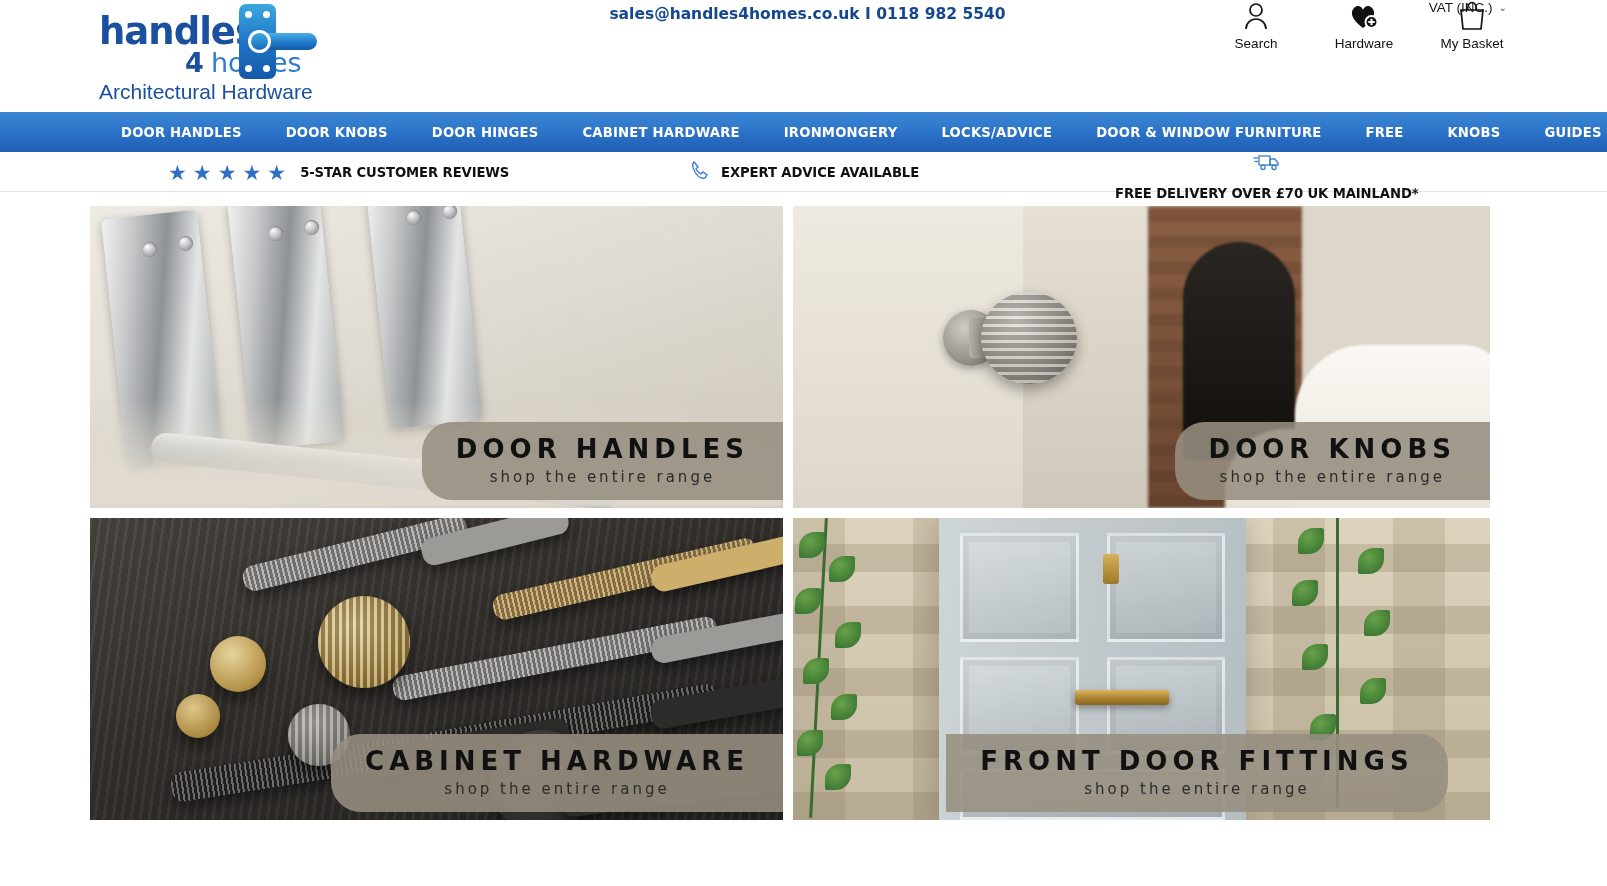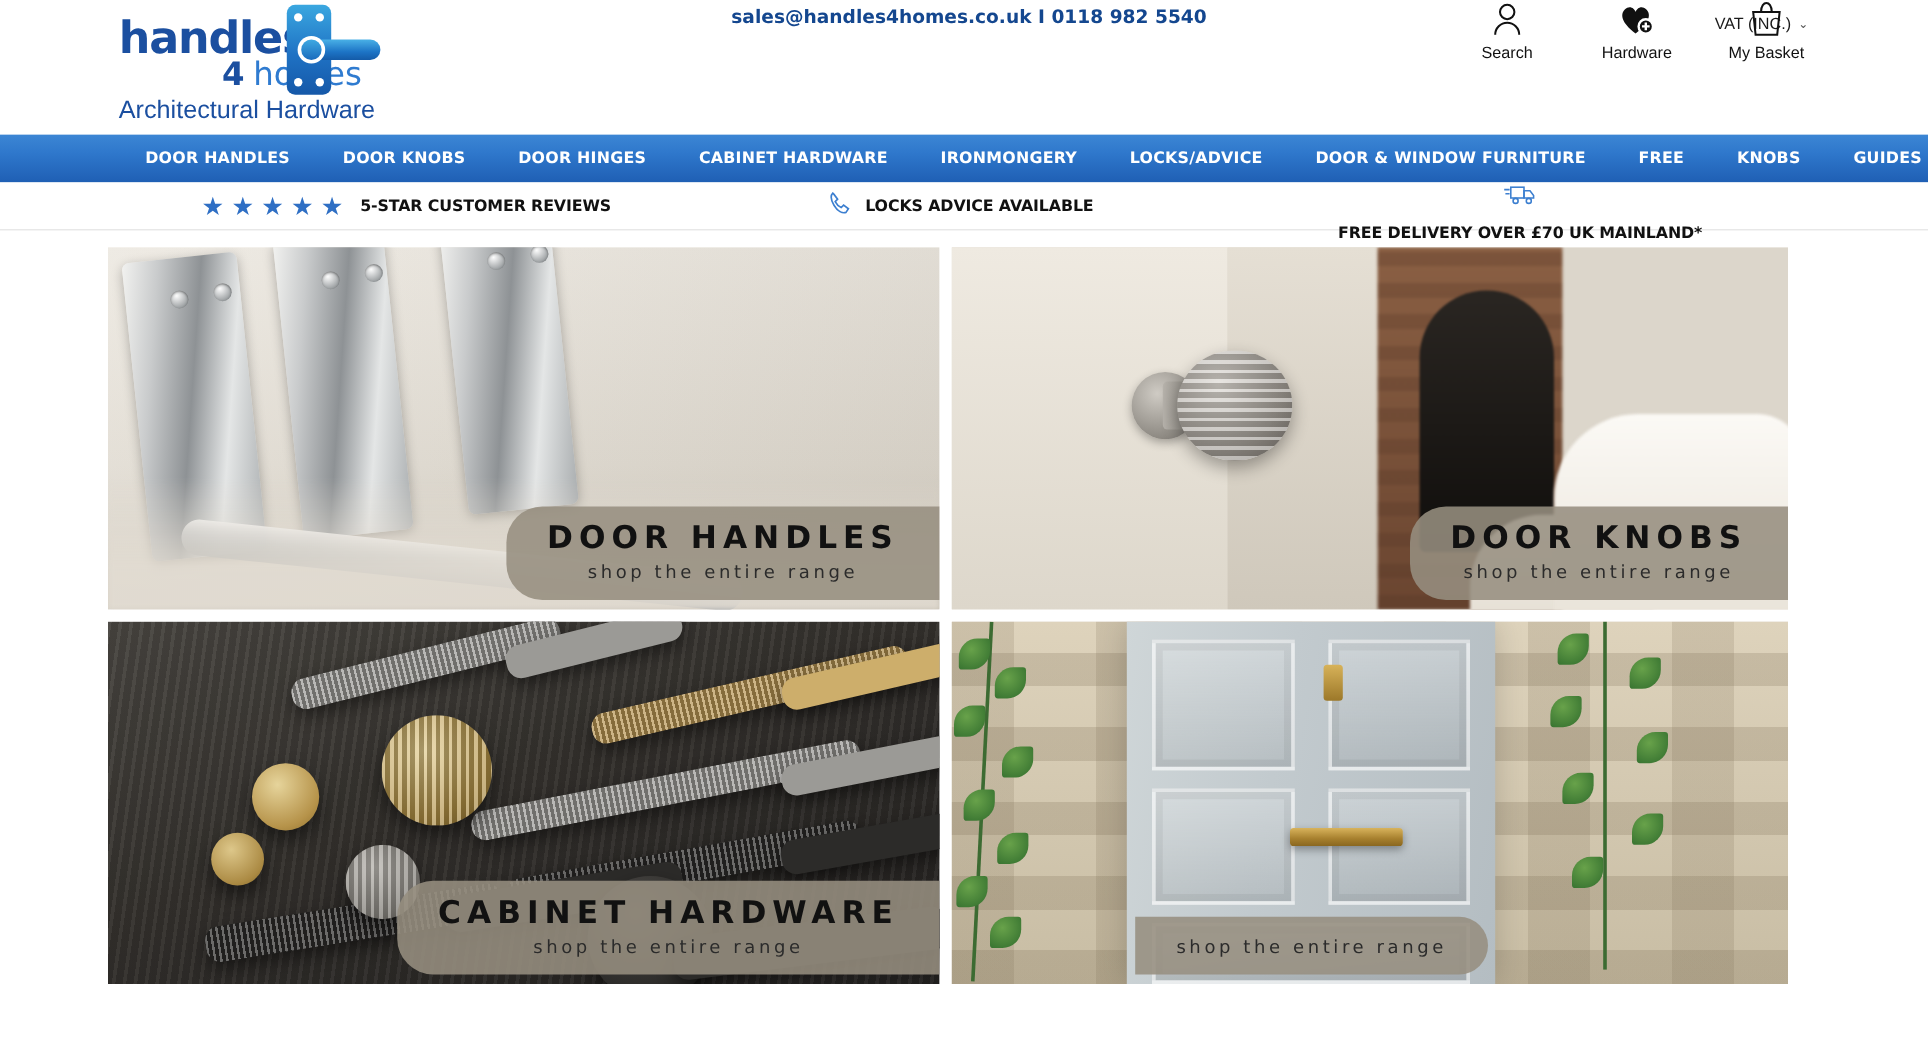"VAT (INC.)" .vat-toggle { top: 12px -> 0px }
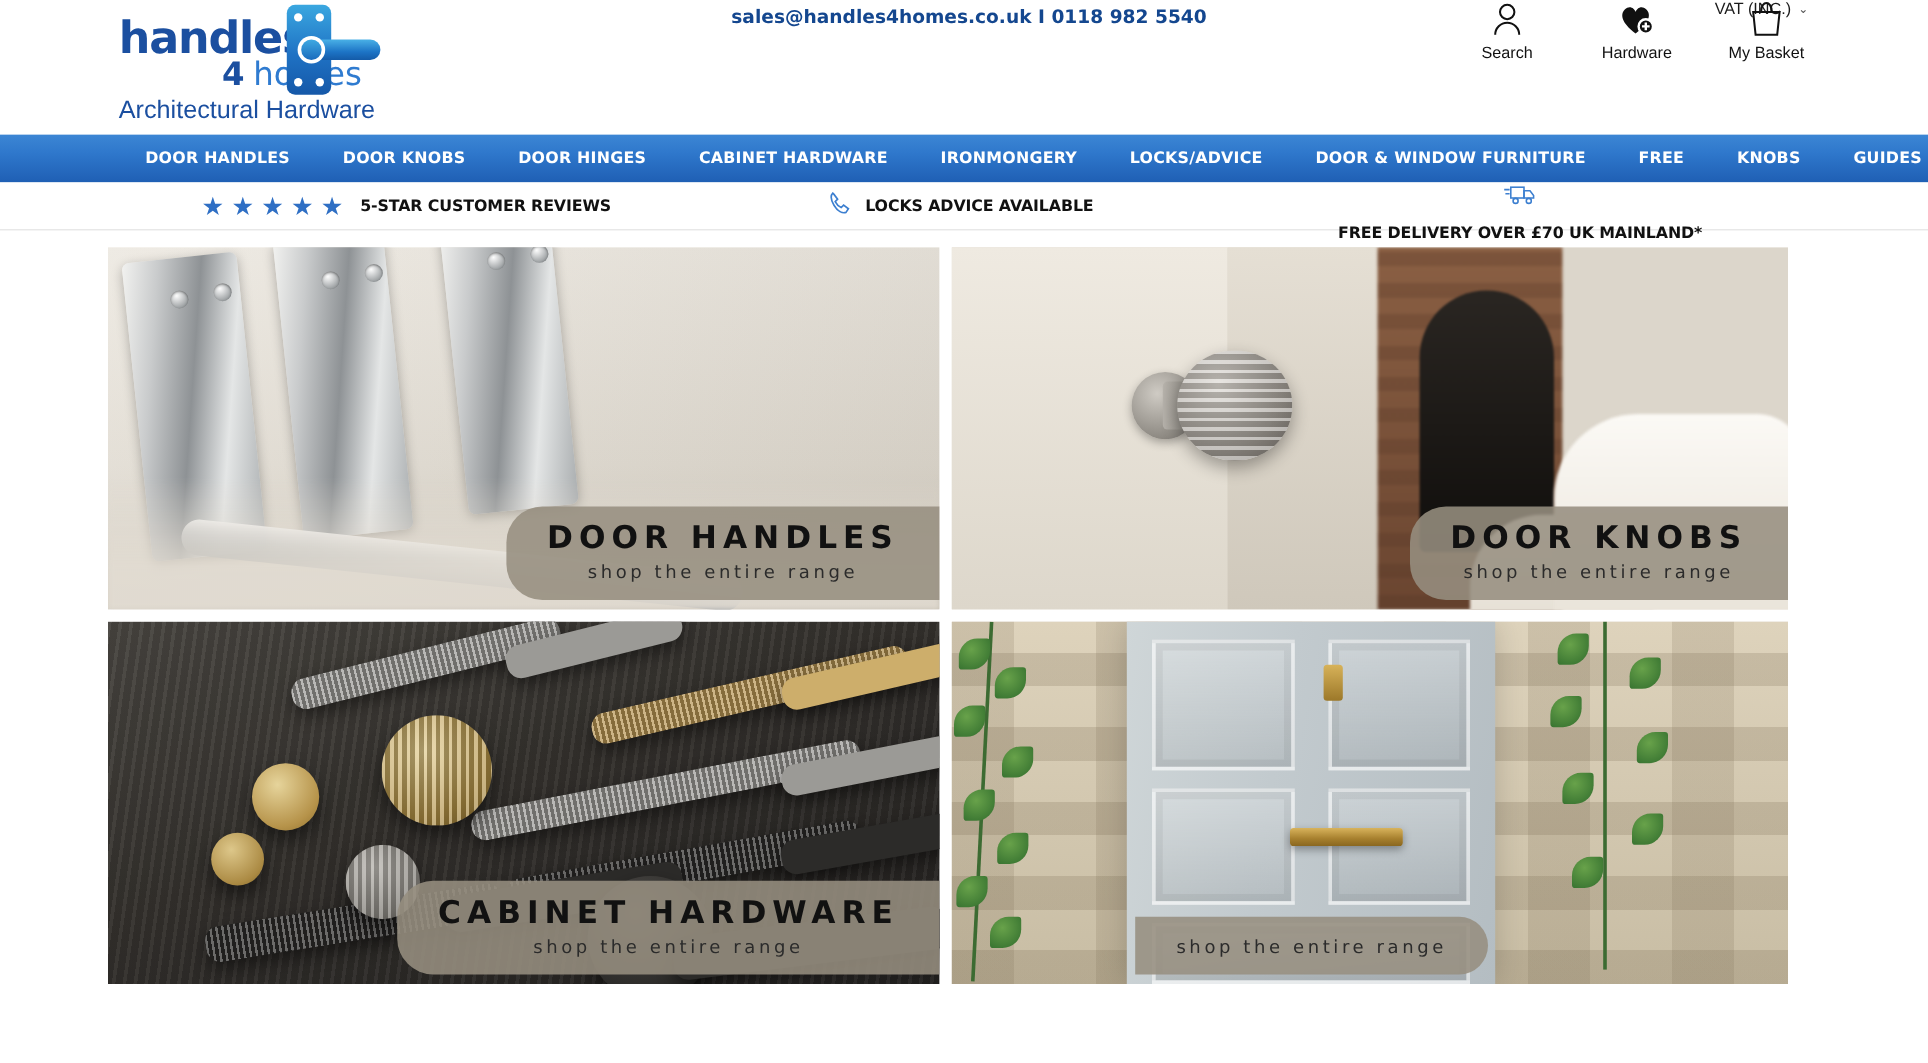"LOCKS ADVICE AVAILABLE" span.usp-text { text: LOCKS -> EXPERT }
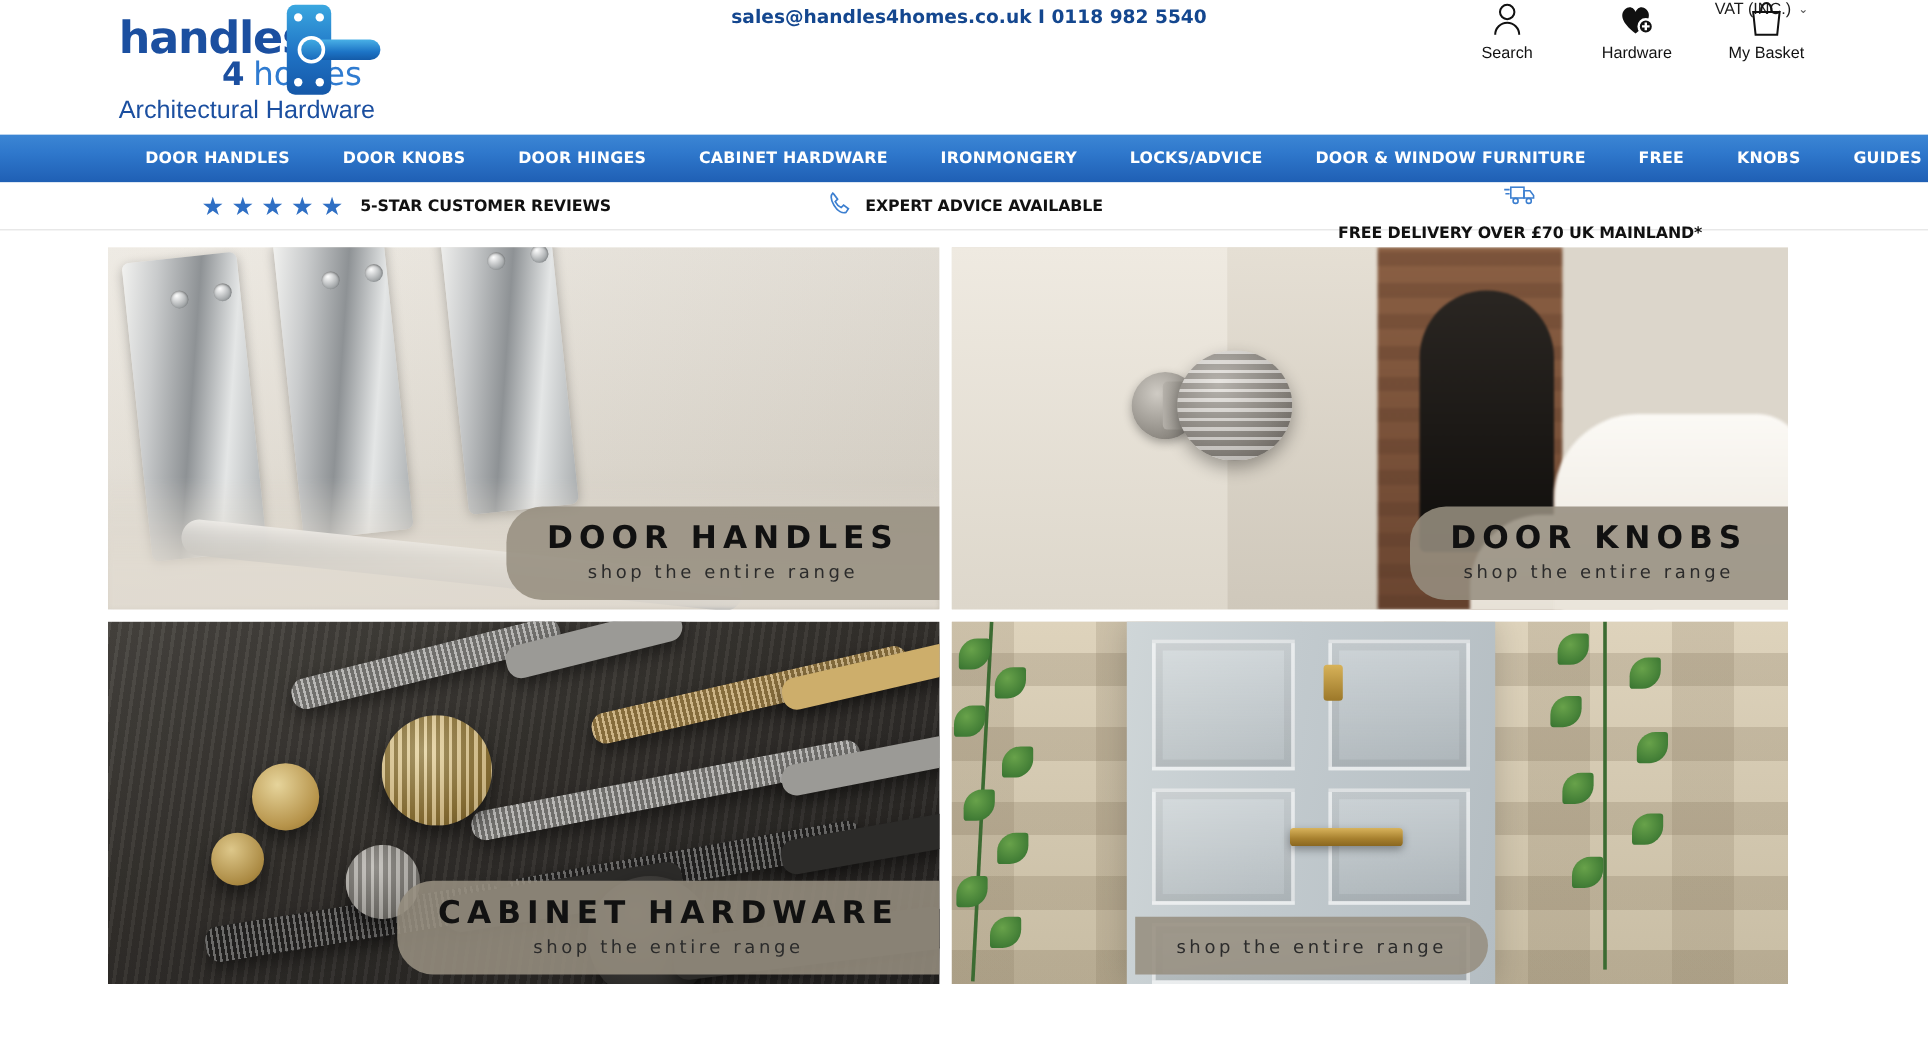"FRONT DOOR FITTINGS" div.badge-title { html: none -> <div>FRONT DOOR FITTINGS</div> }
